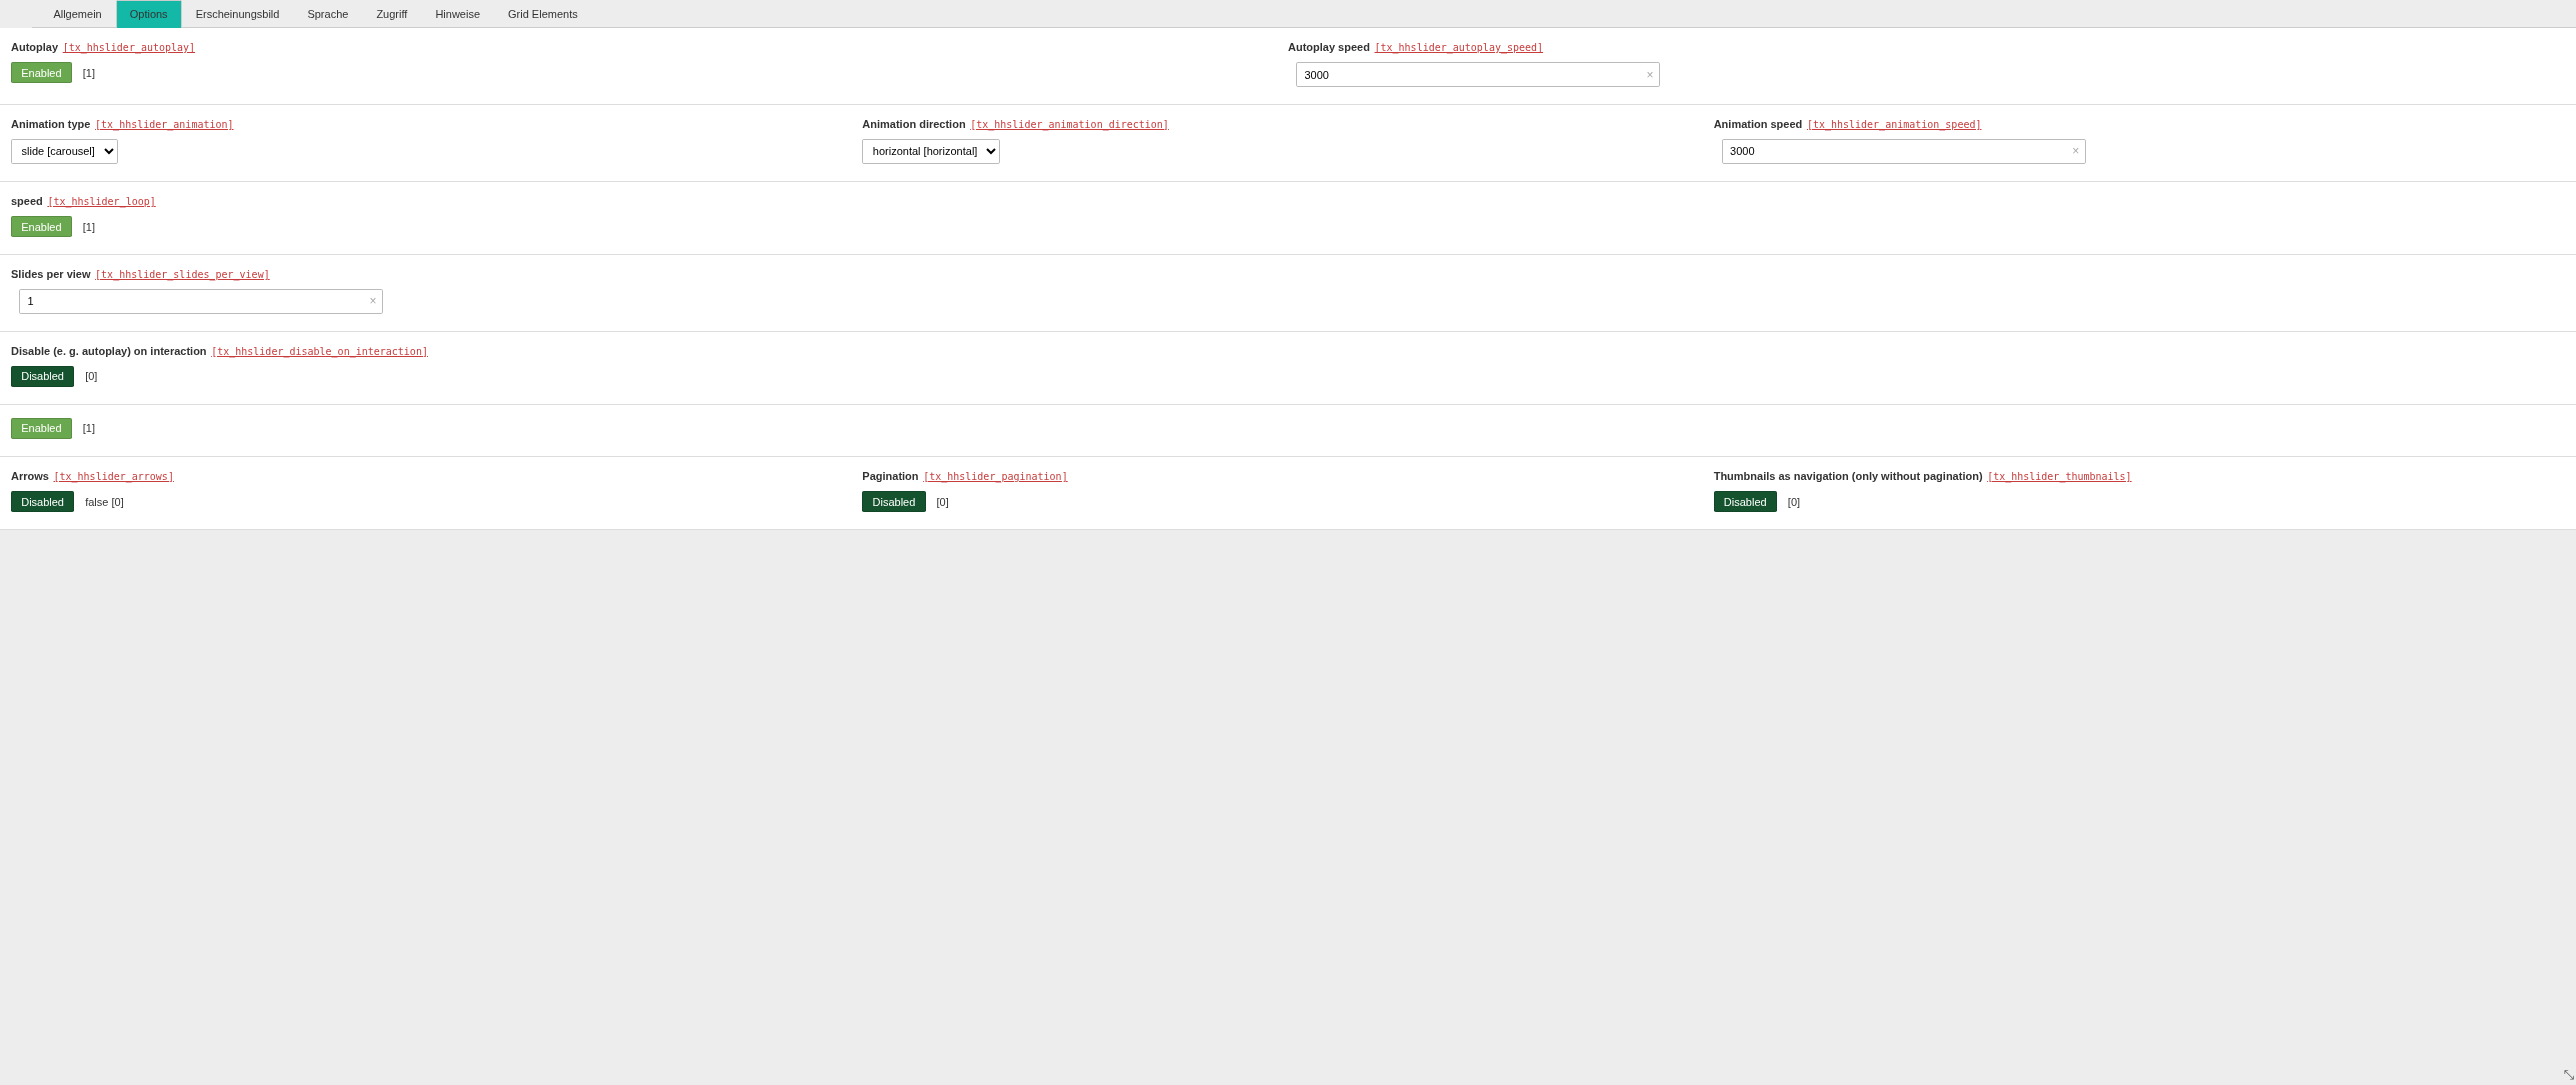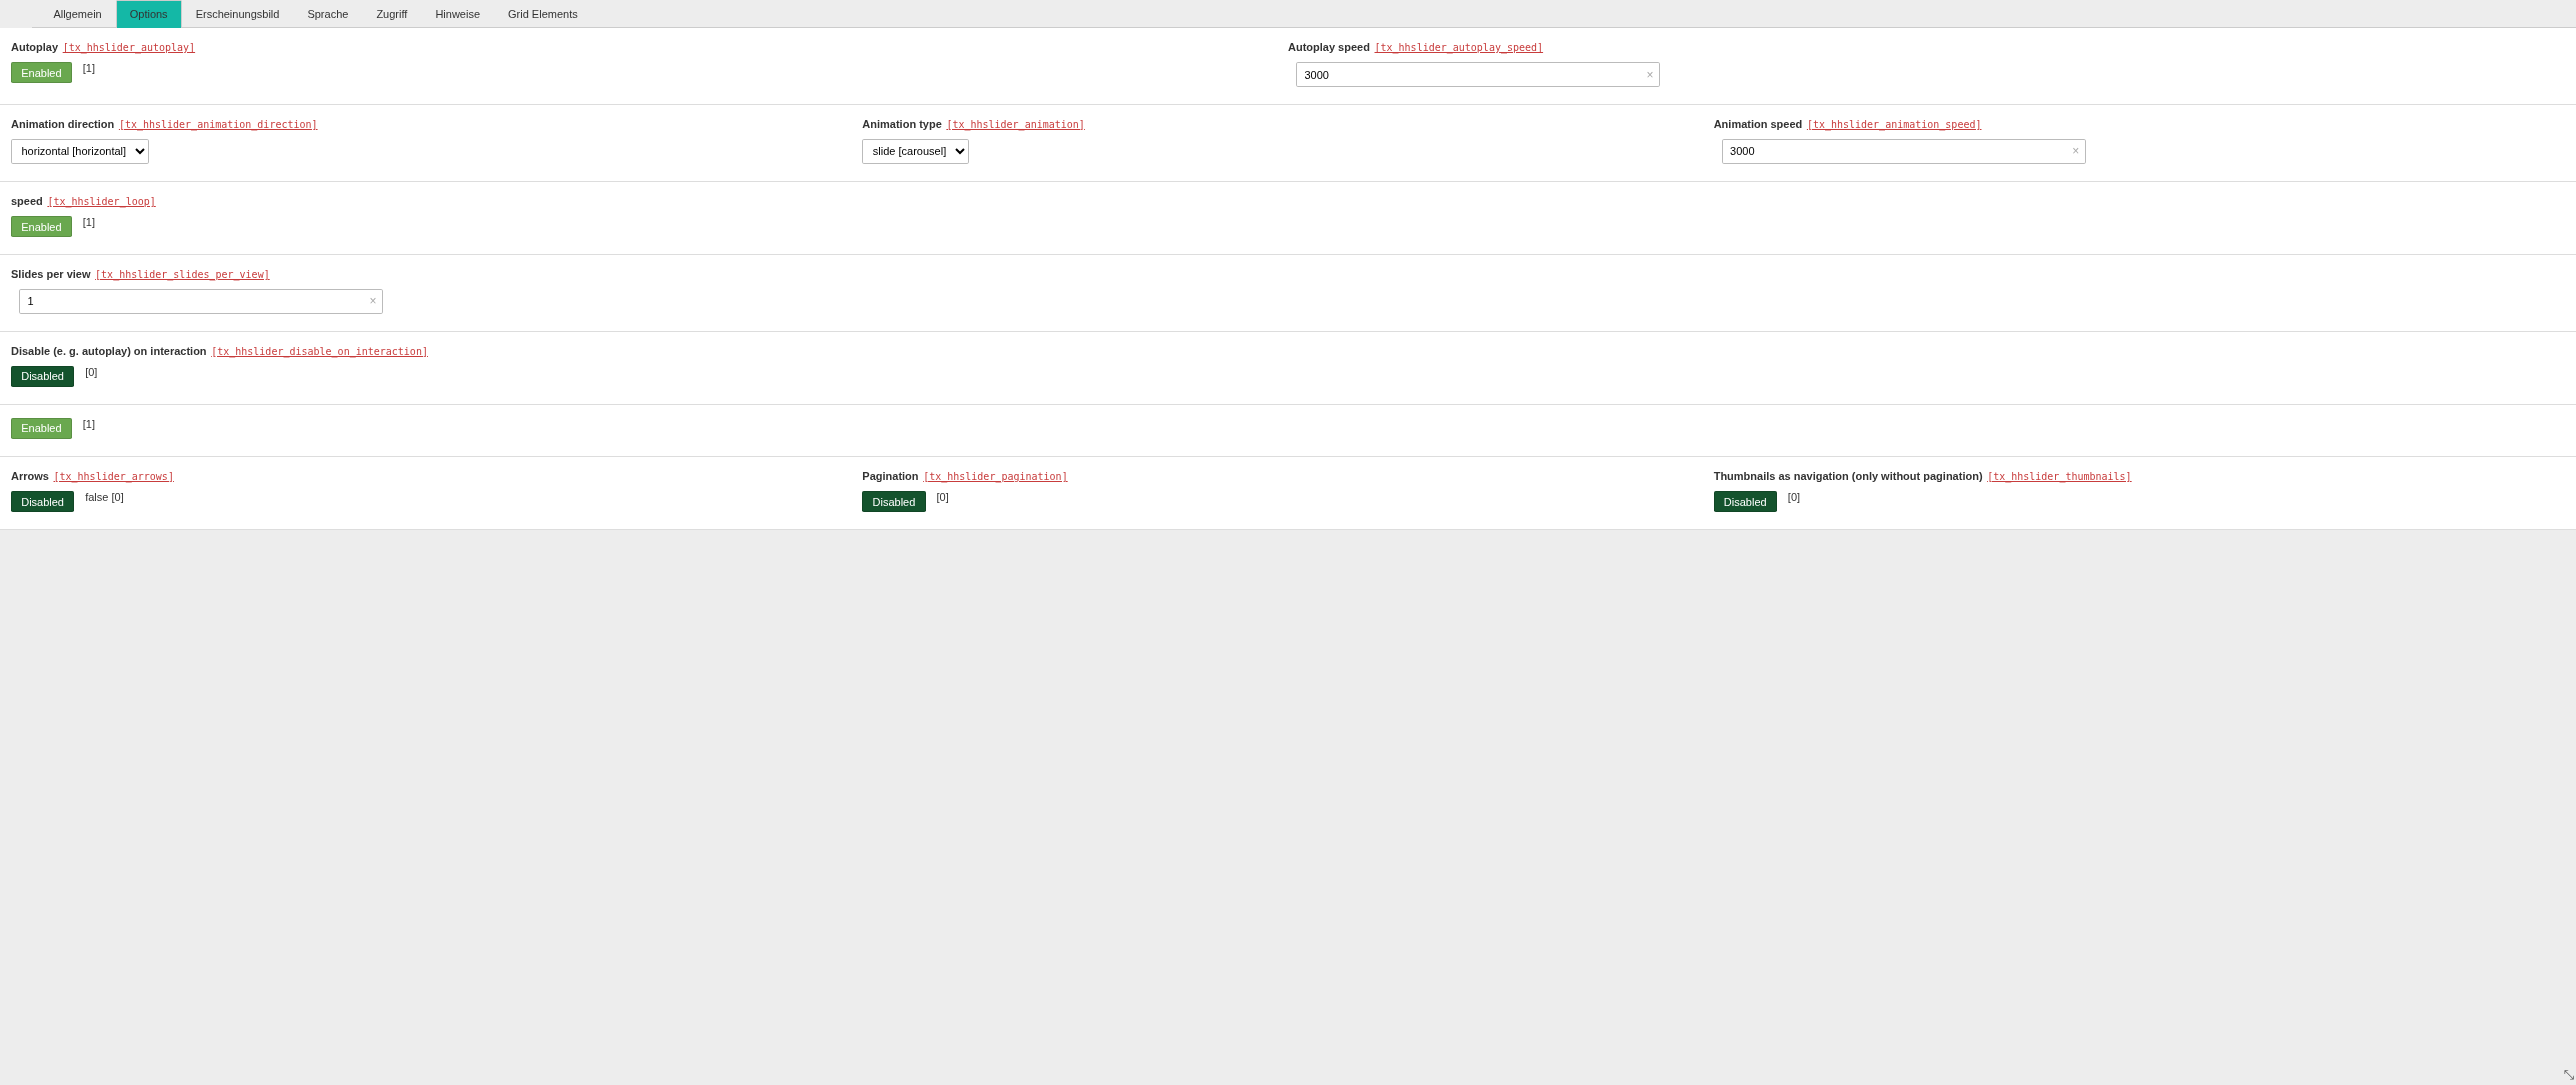"Enabled" .field-control { align-items: flex-start -> center }
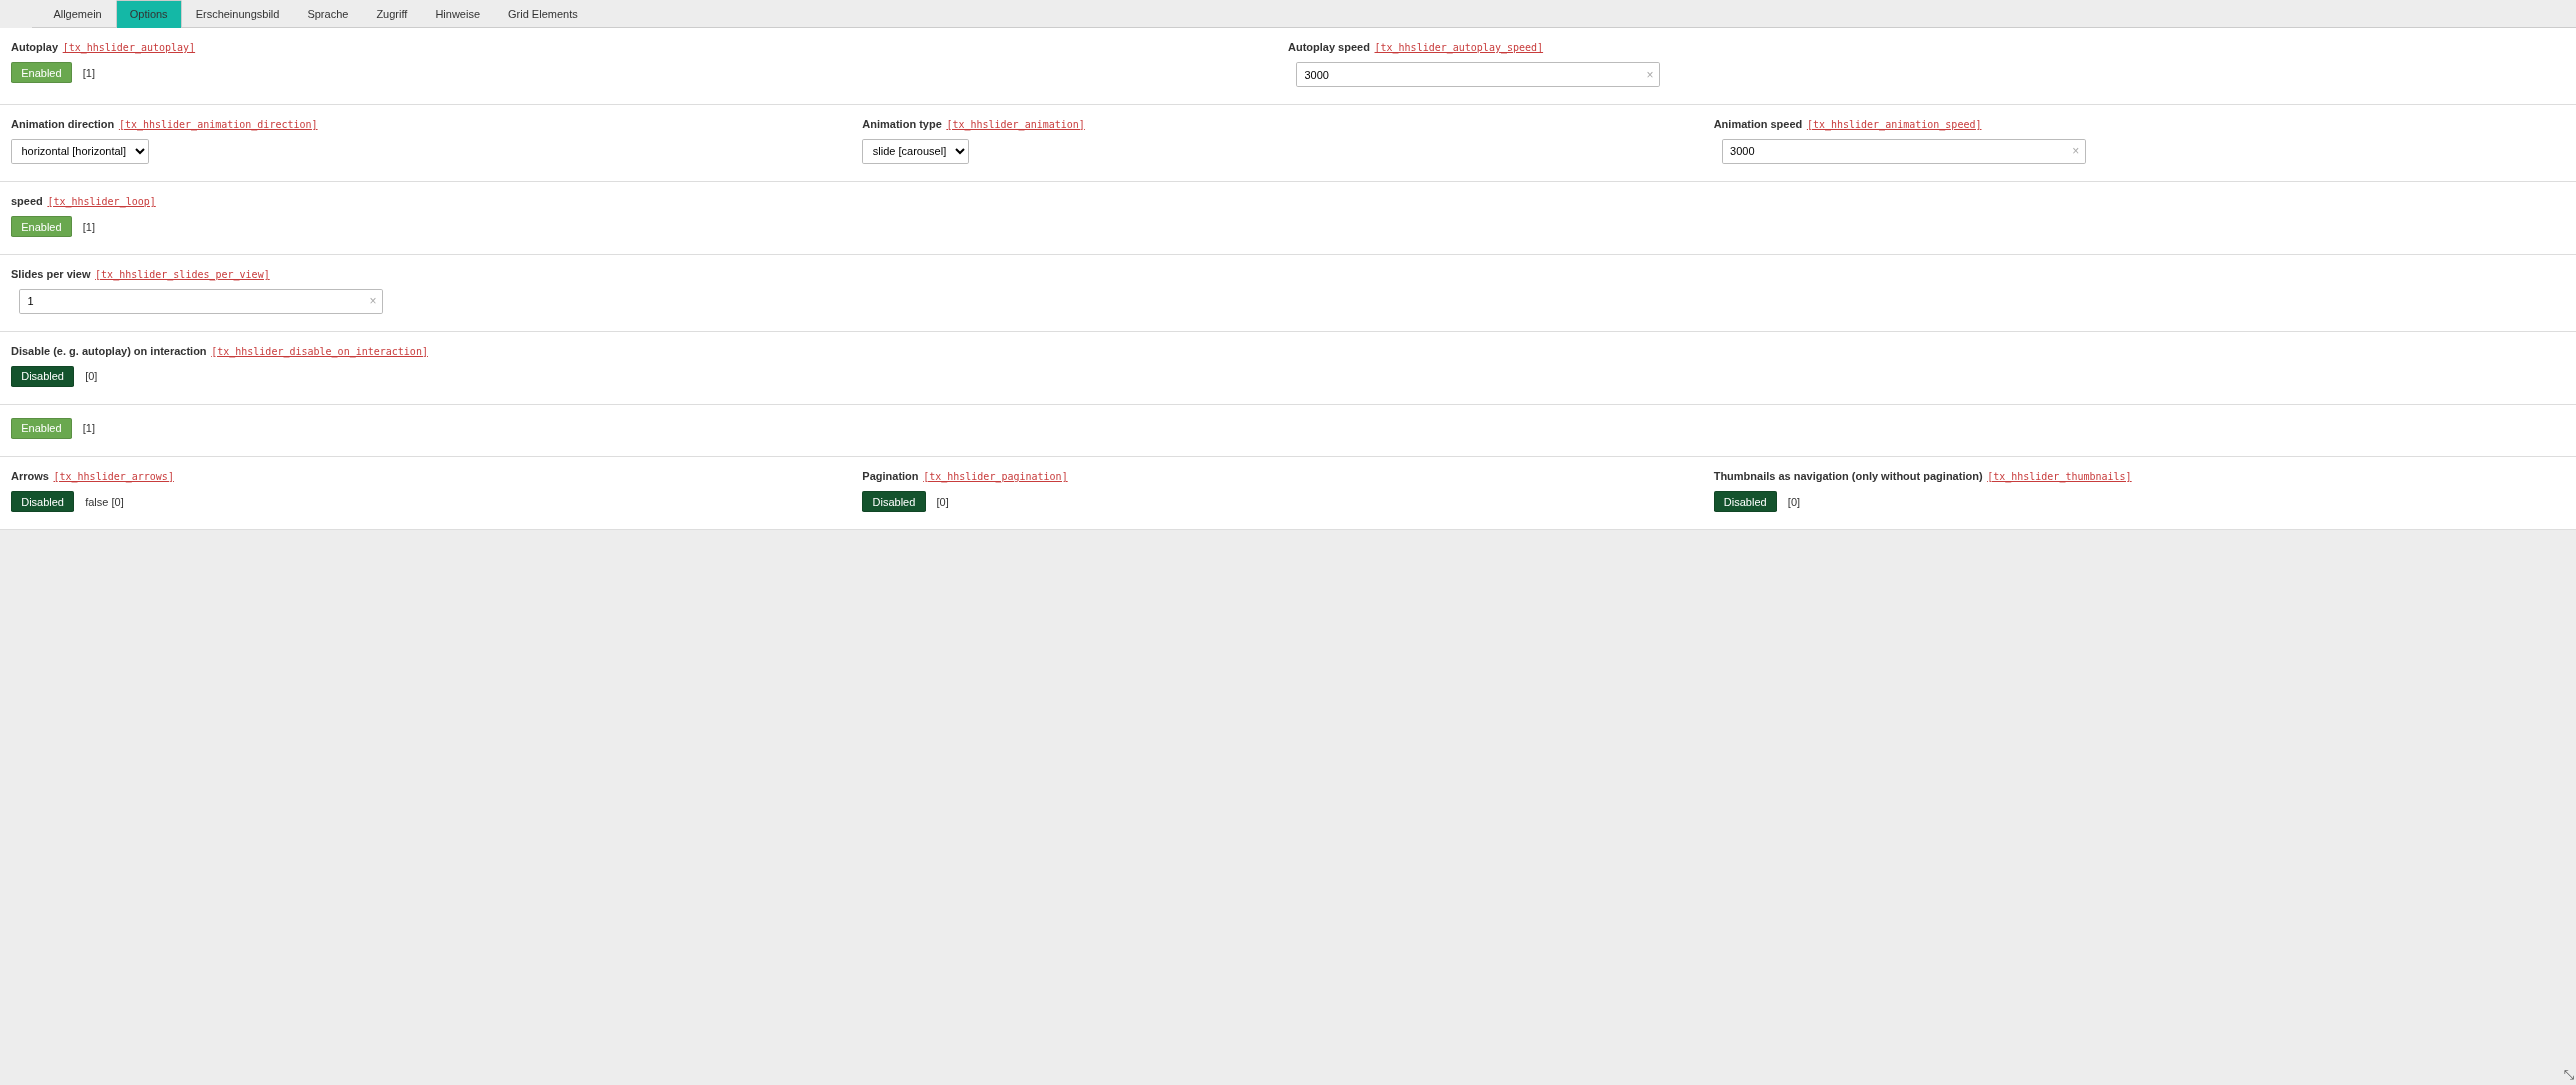"Animation direction" div.field { order: before "Animation type" -> after "Animation type" }
